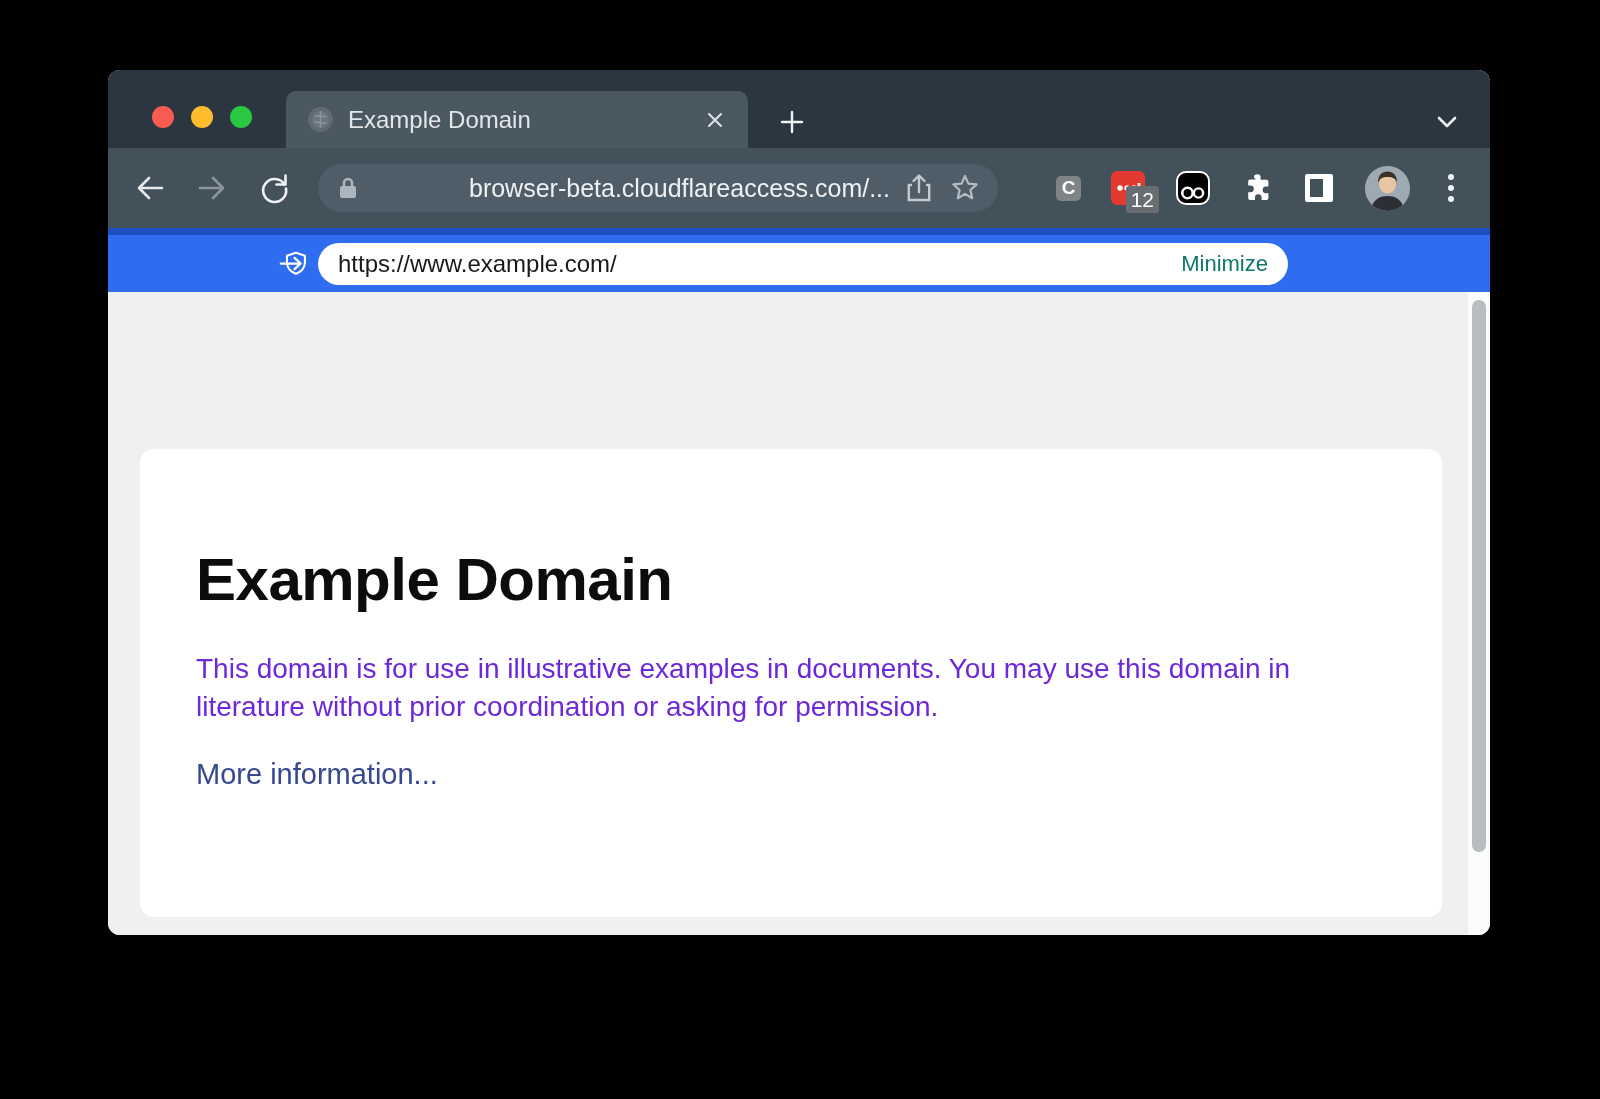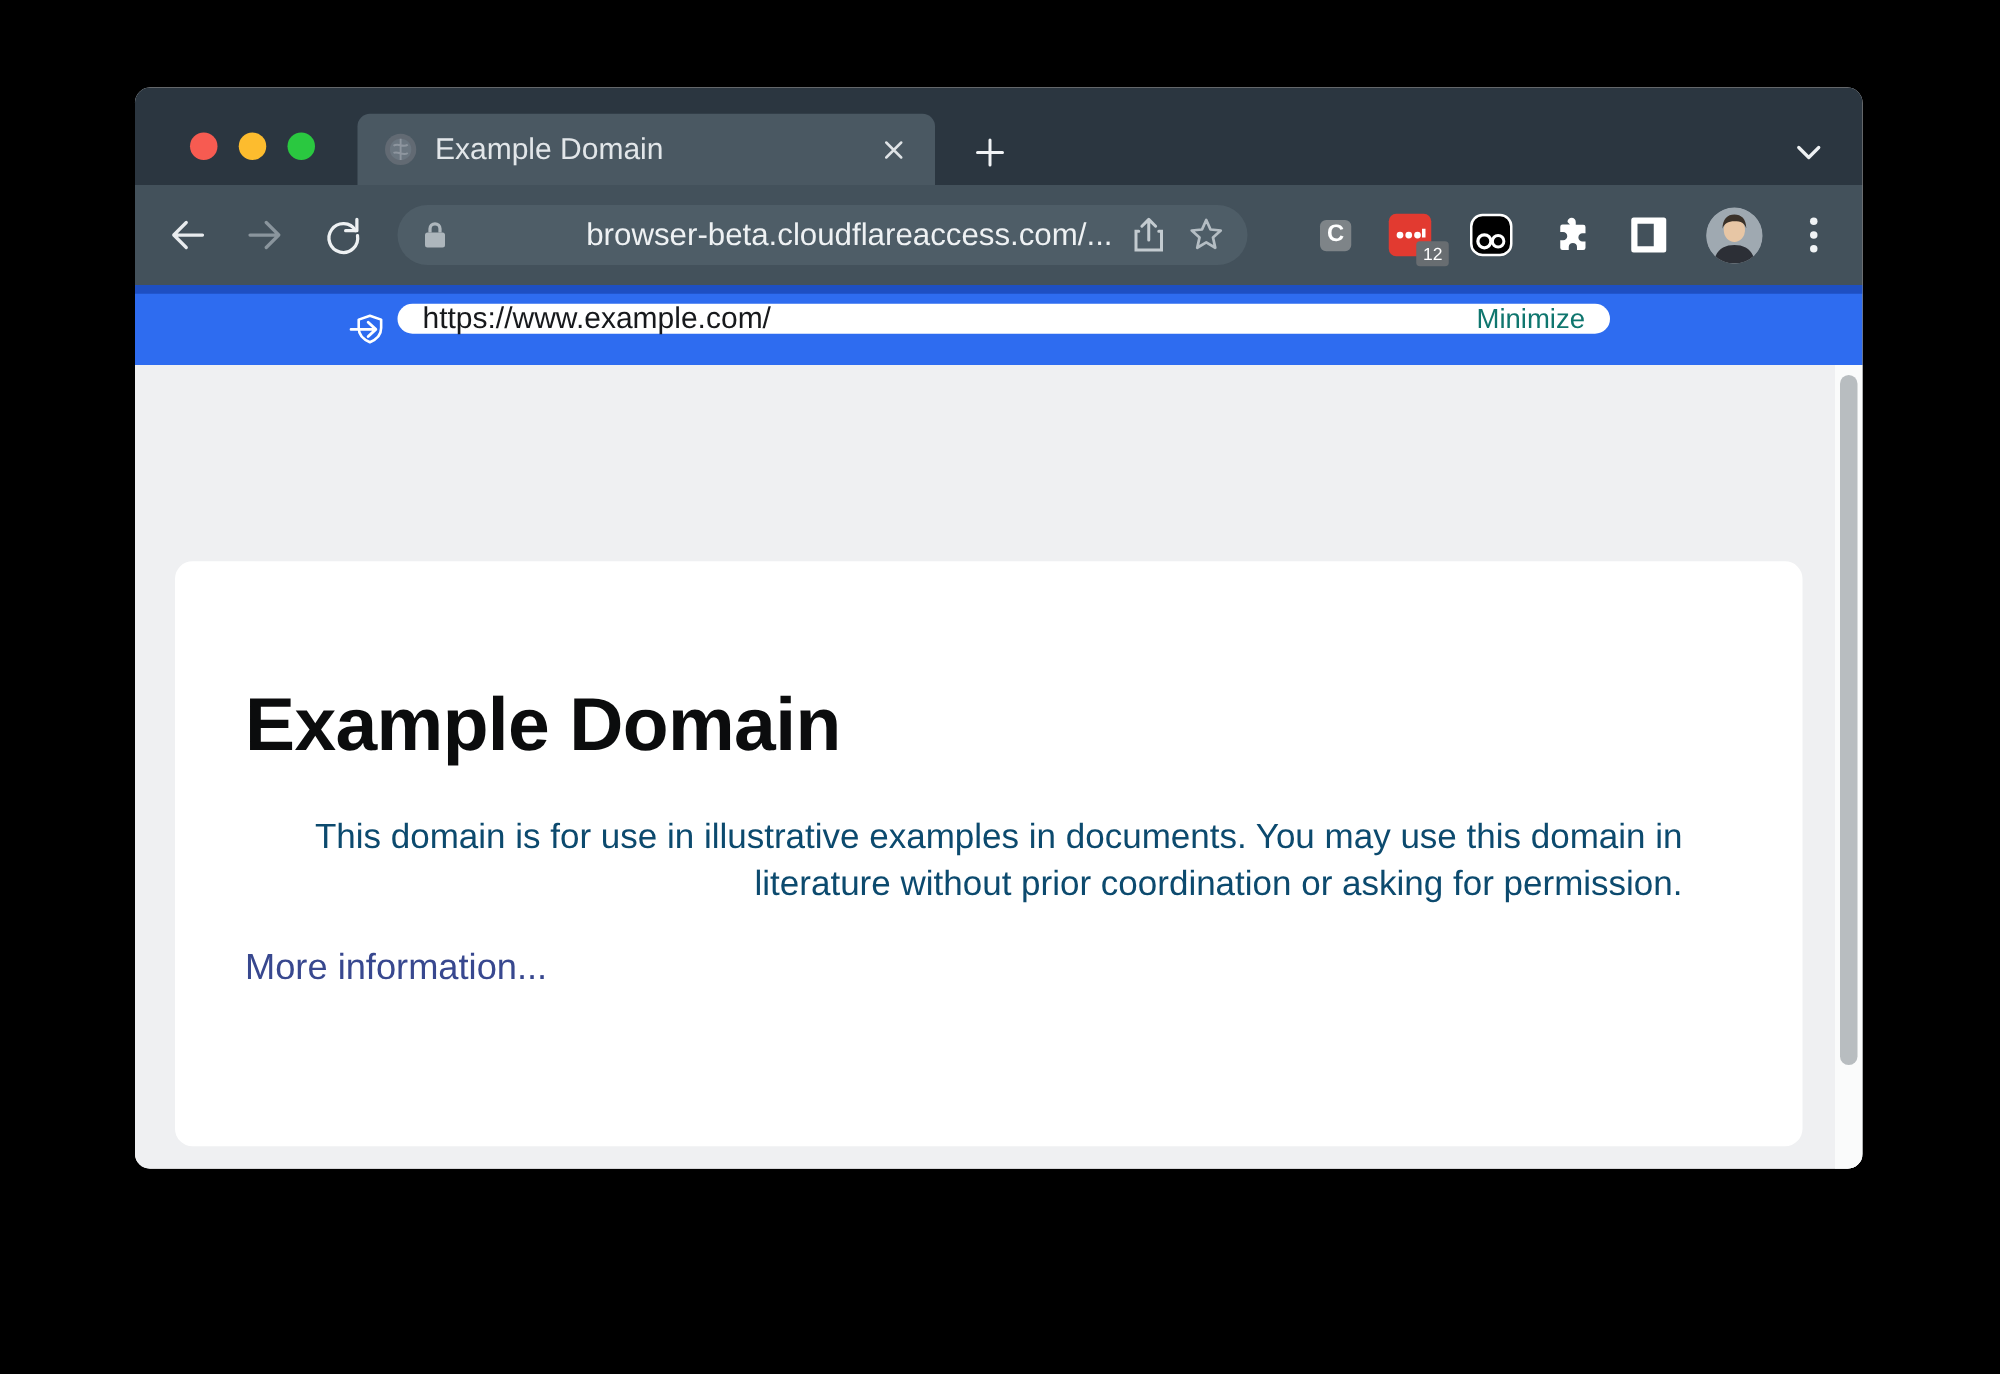"12" .badge { font-size: 14px -> 21px }
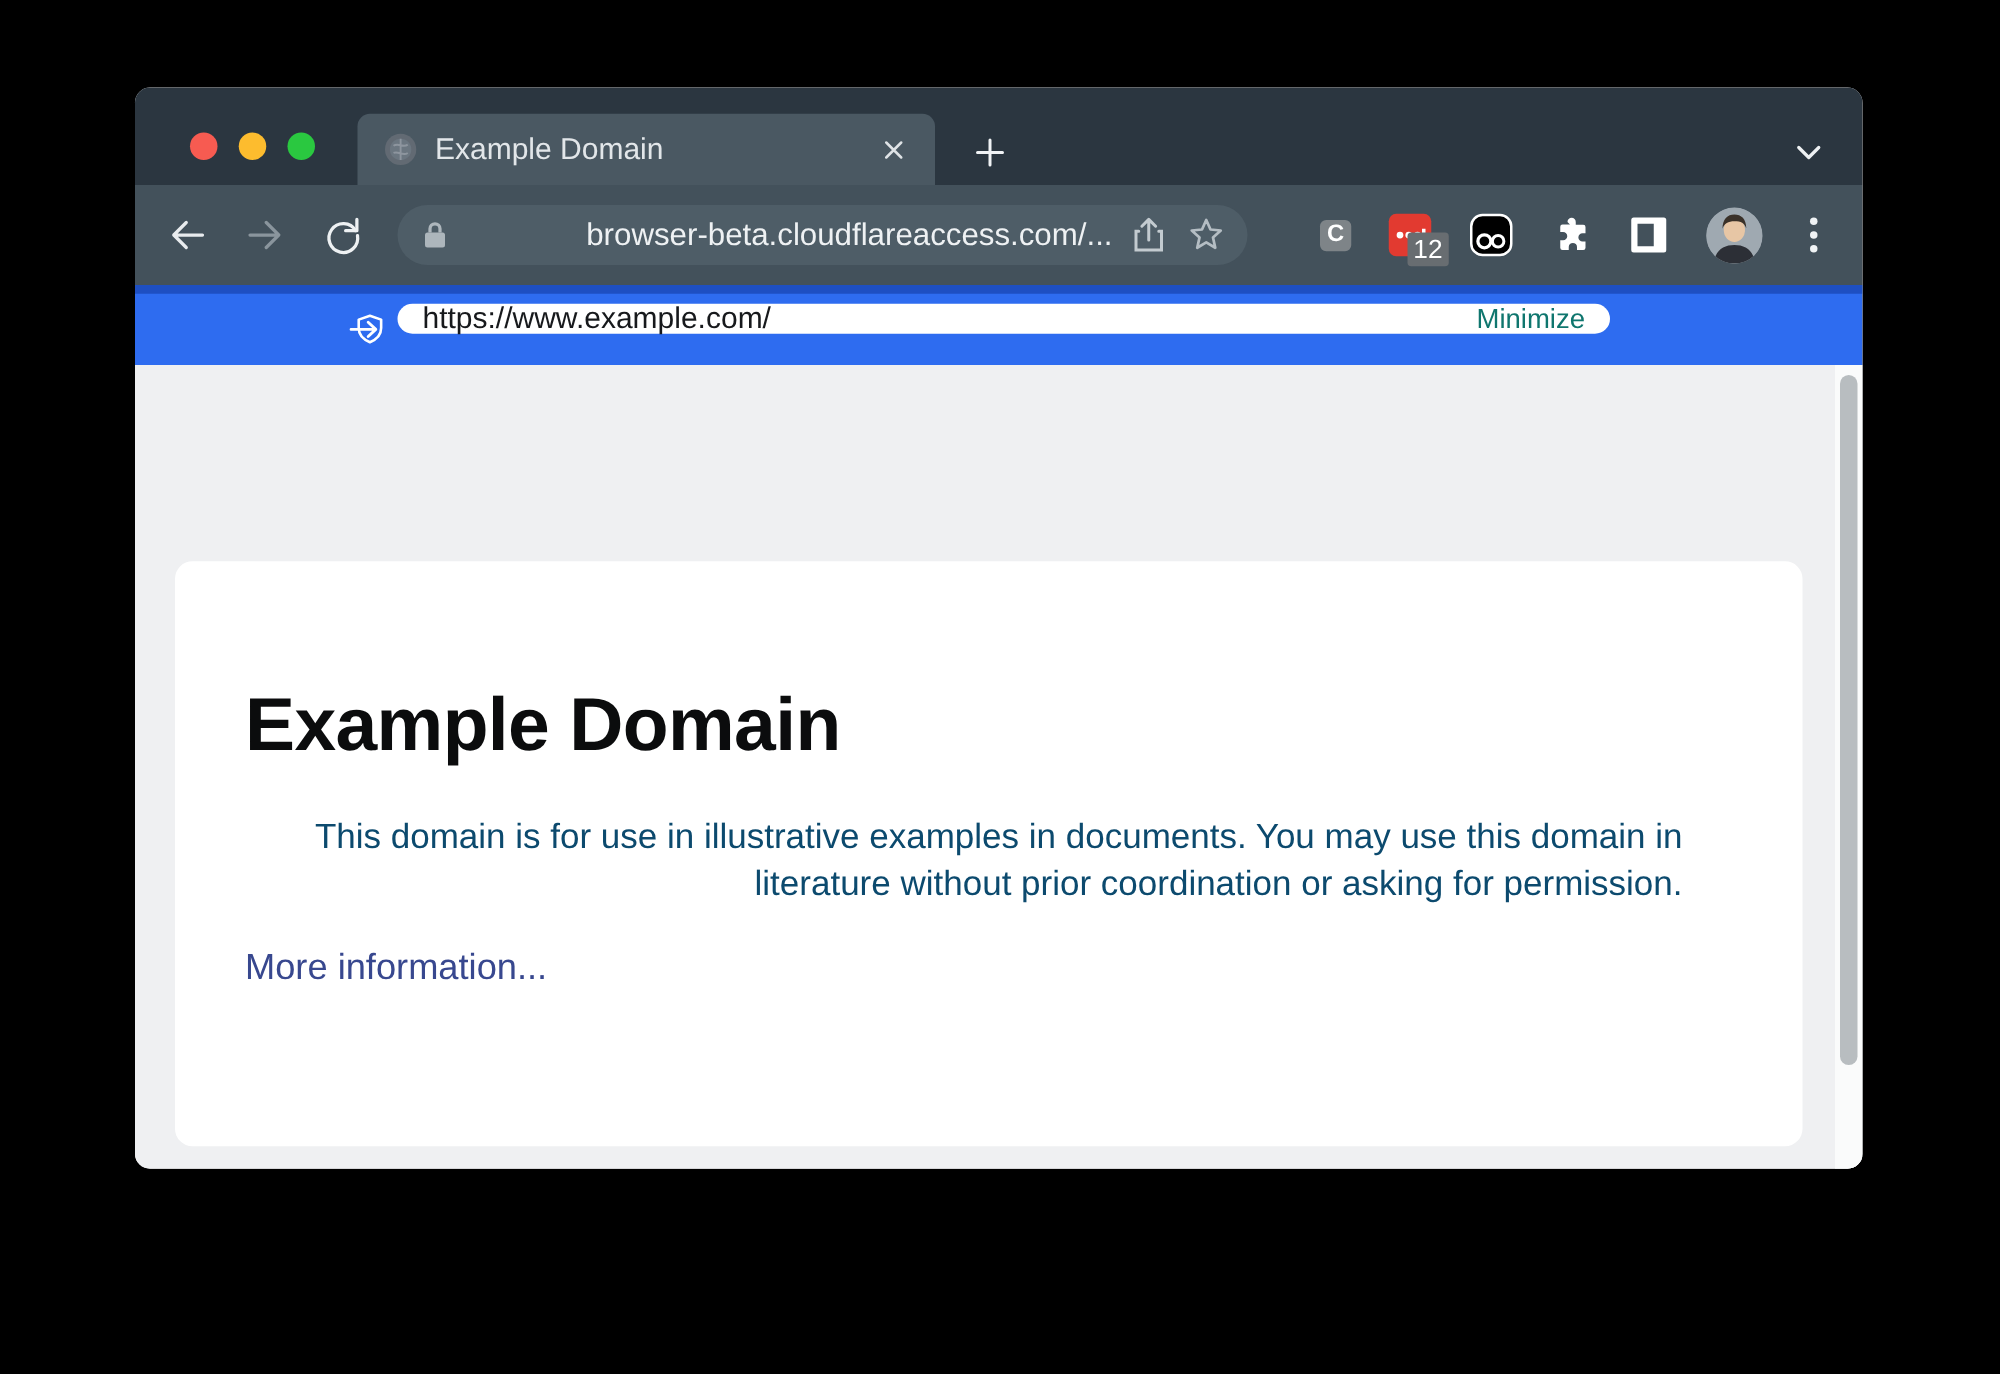"https://www.example.com/" .iso-pill { height: 24px -> 42px }
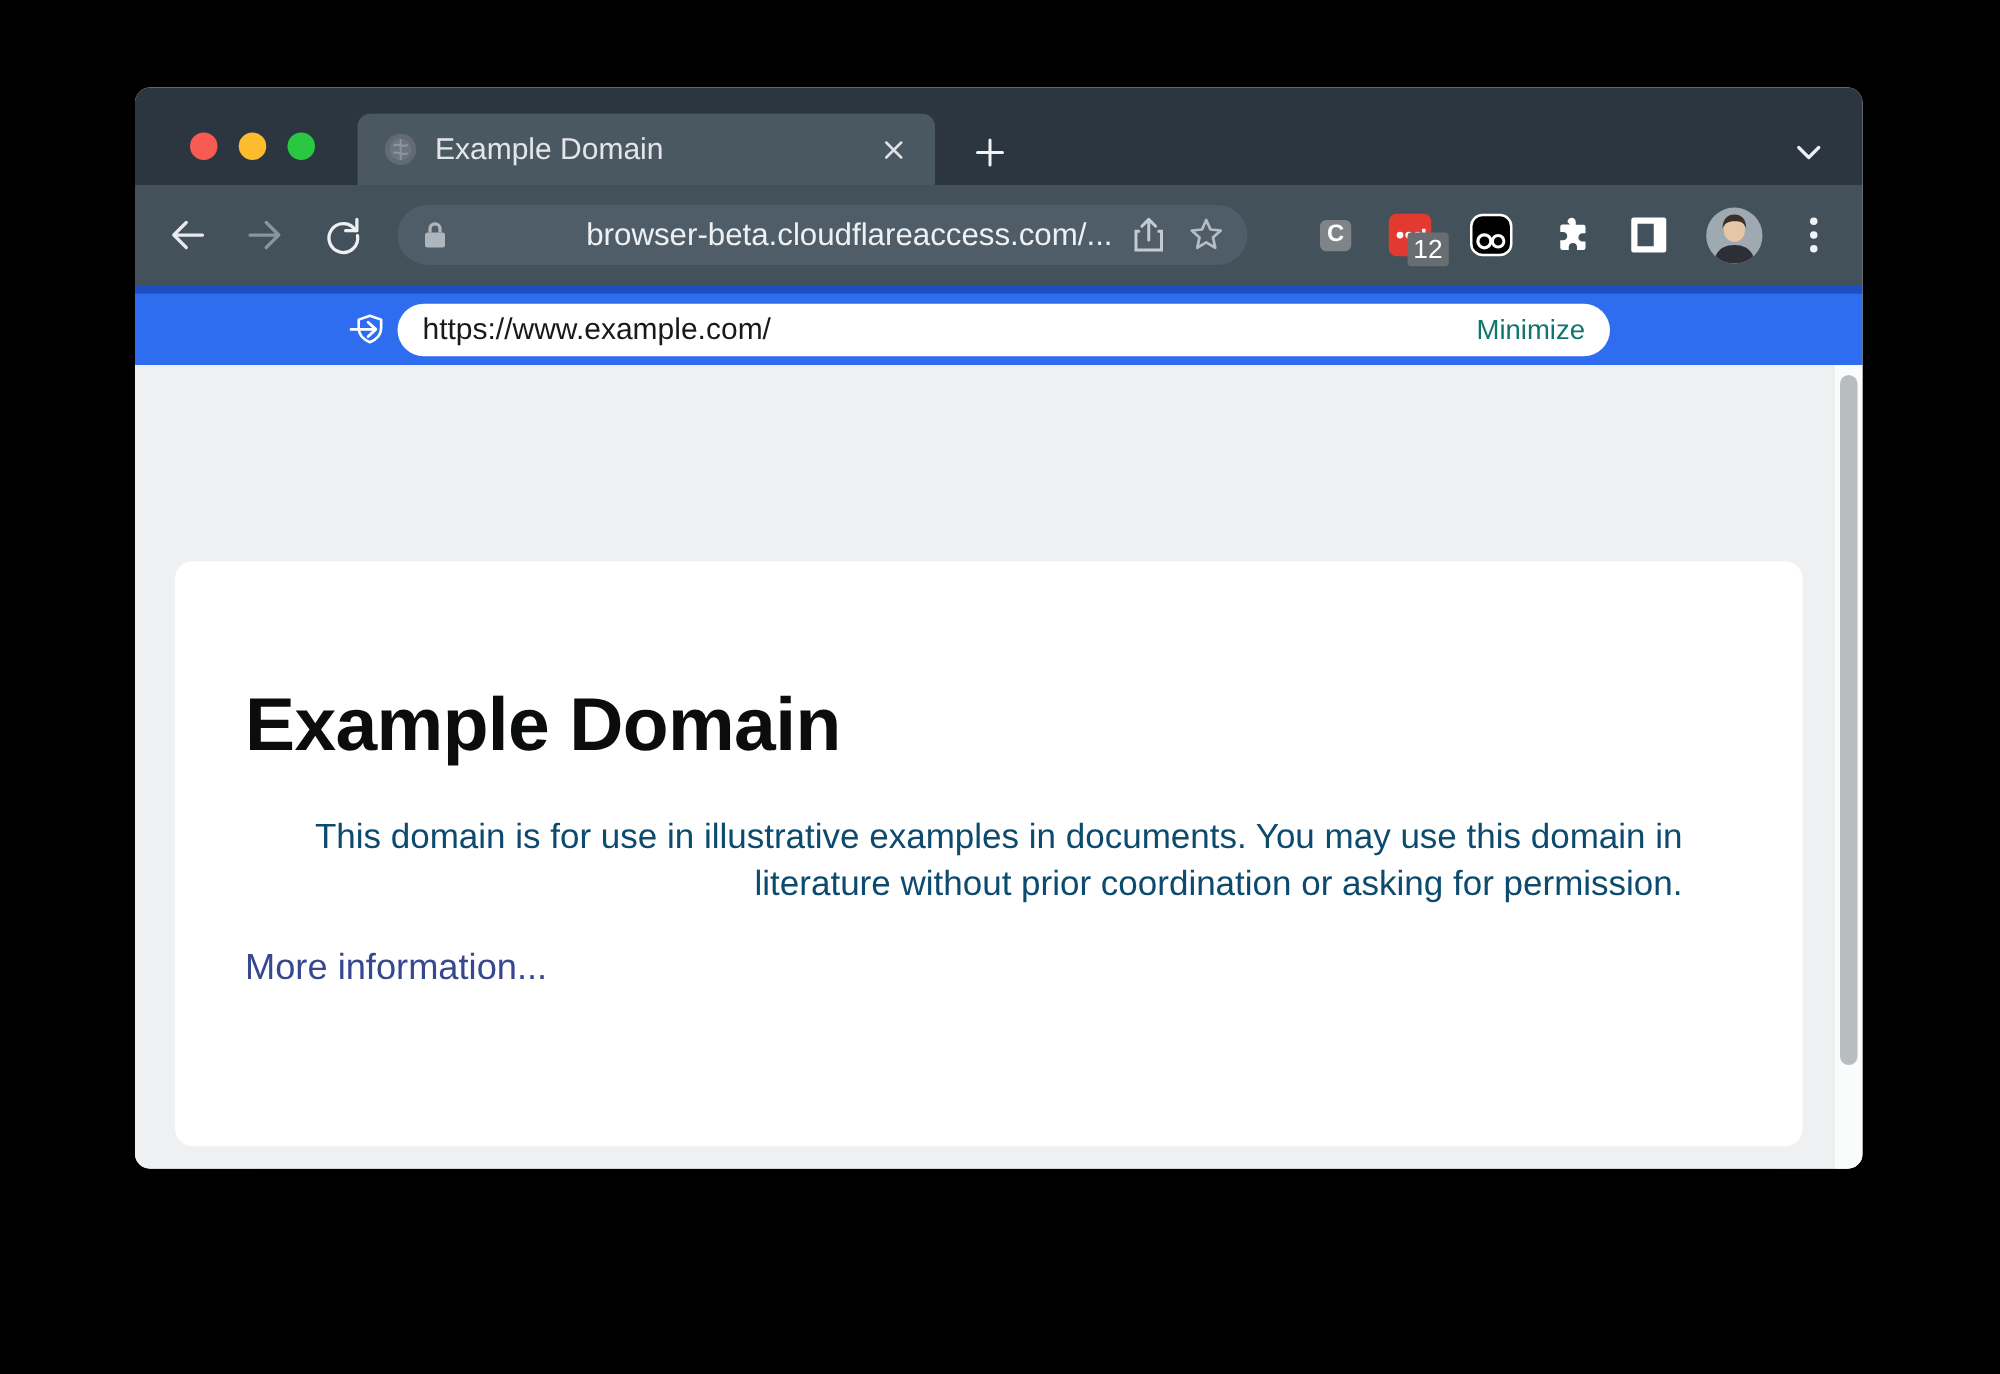"This domain is for use" .card p { color: #0c4a6e -> #6d28d9; text-align: right -> none }
